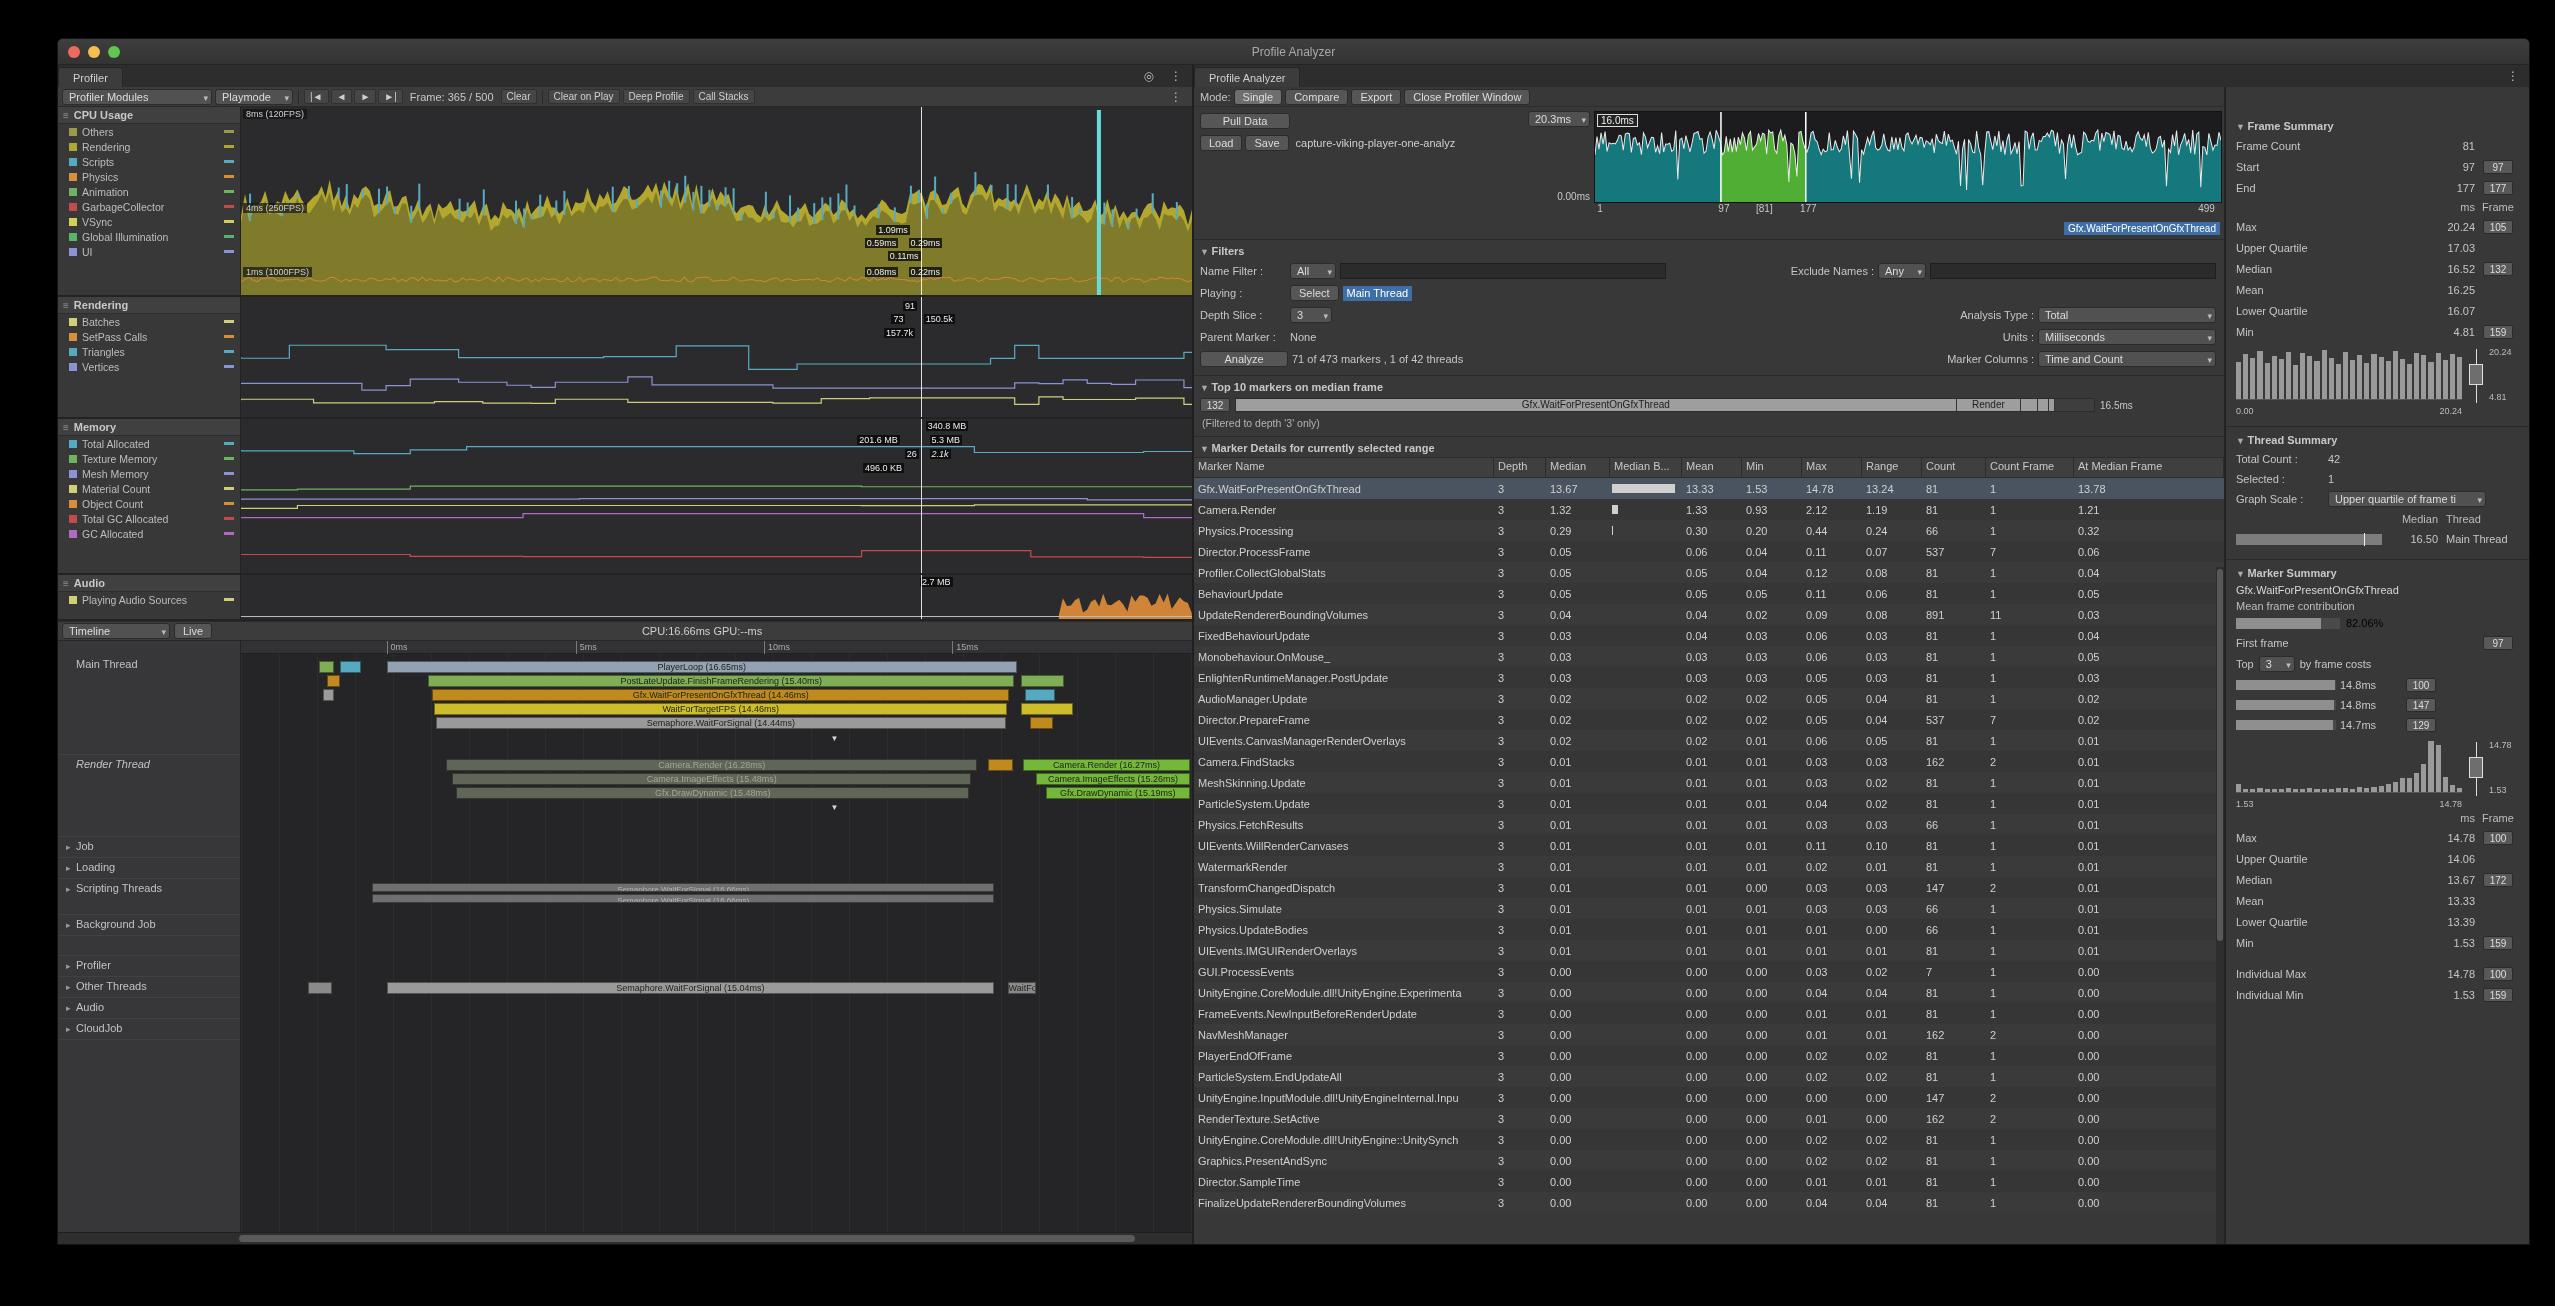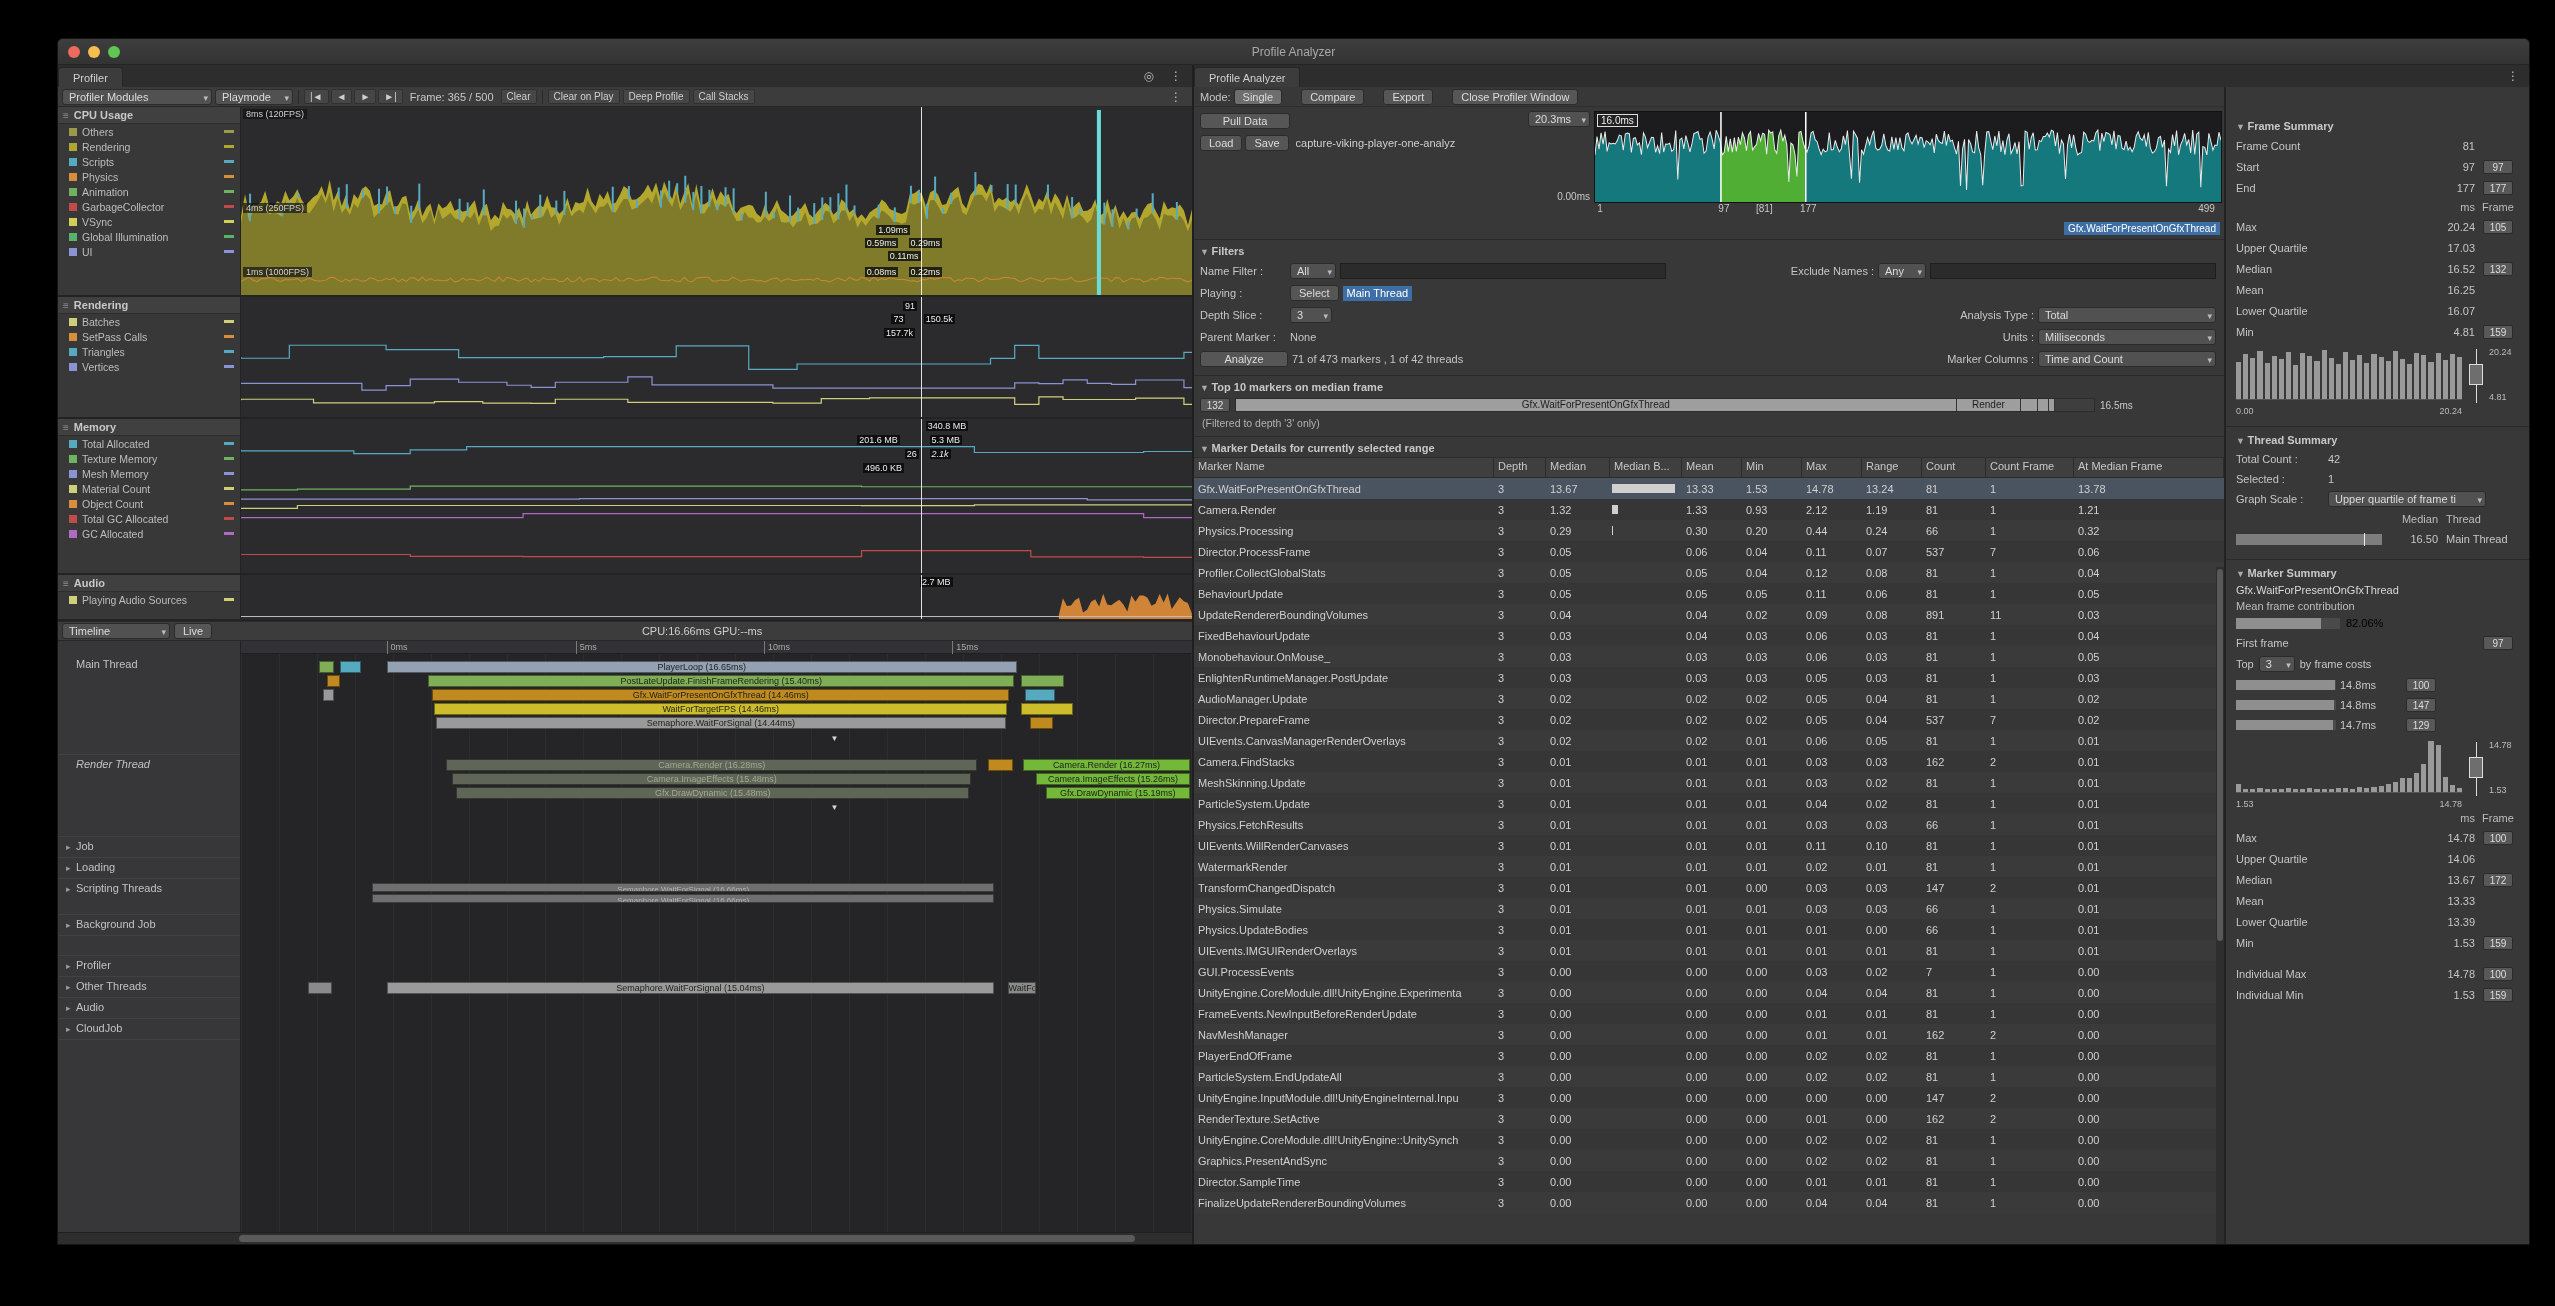"Single" span { gap: 19px -> 3px }
